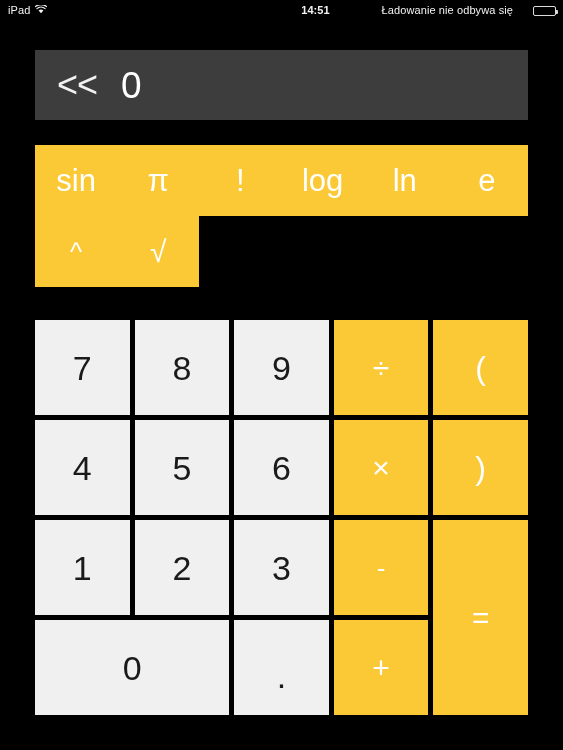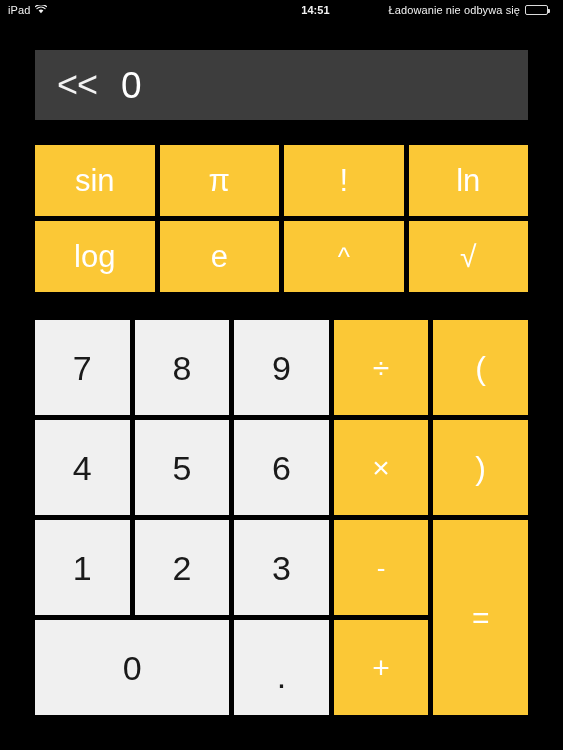"Ładowanie nie odbywa się" .sb-right { align-items: center -> flex-end; gap: 5px -> 20px; right: 15px -> 7px }
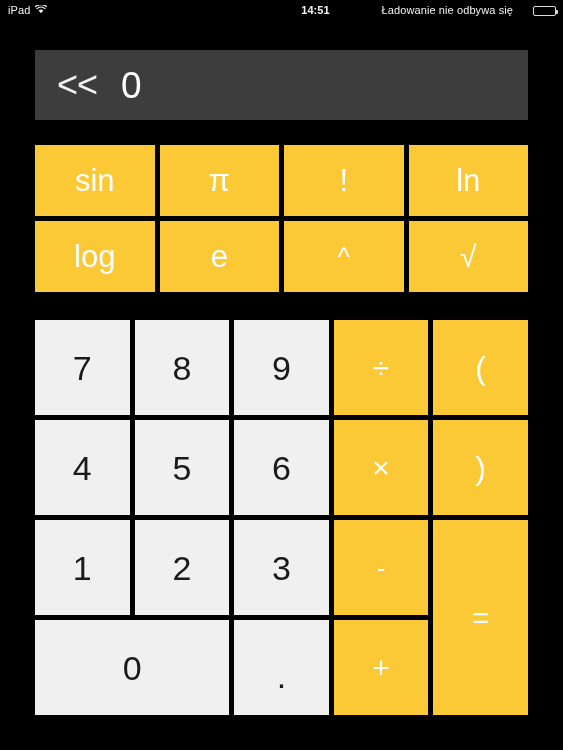"sin" .fn-grid { gap: 5px -> none; grid-template-columns: repeat(4, 1fr) -> repeat(6, 1fr) }
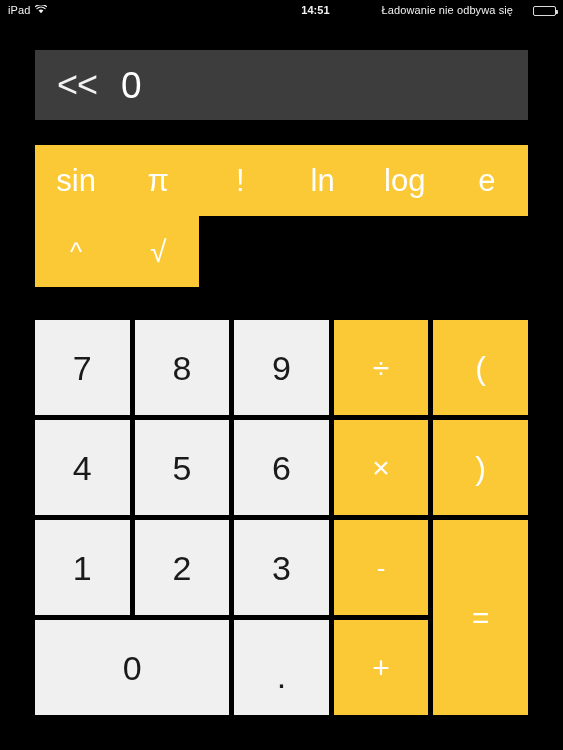"ln" div.key { order: before "log" -> after "log" }
